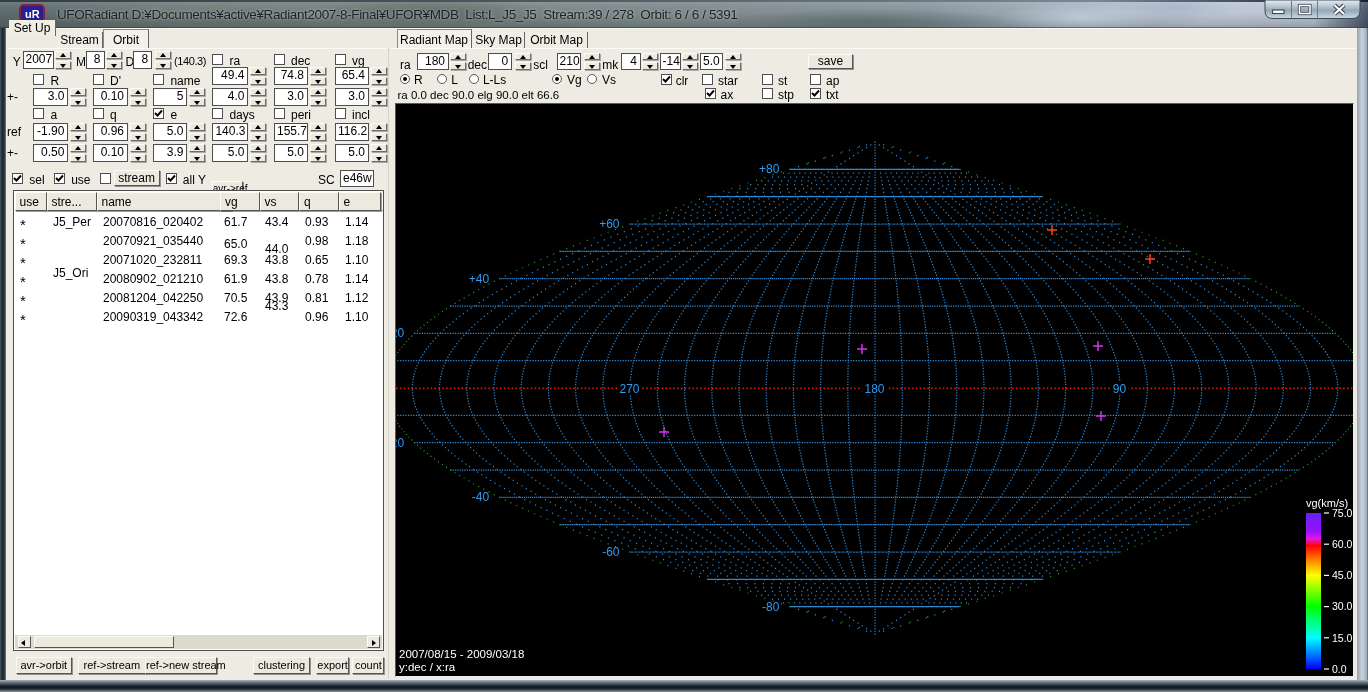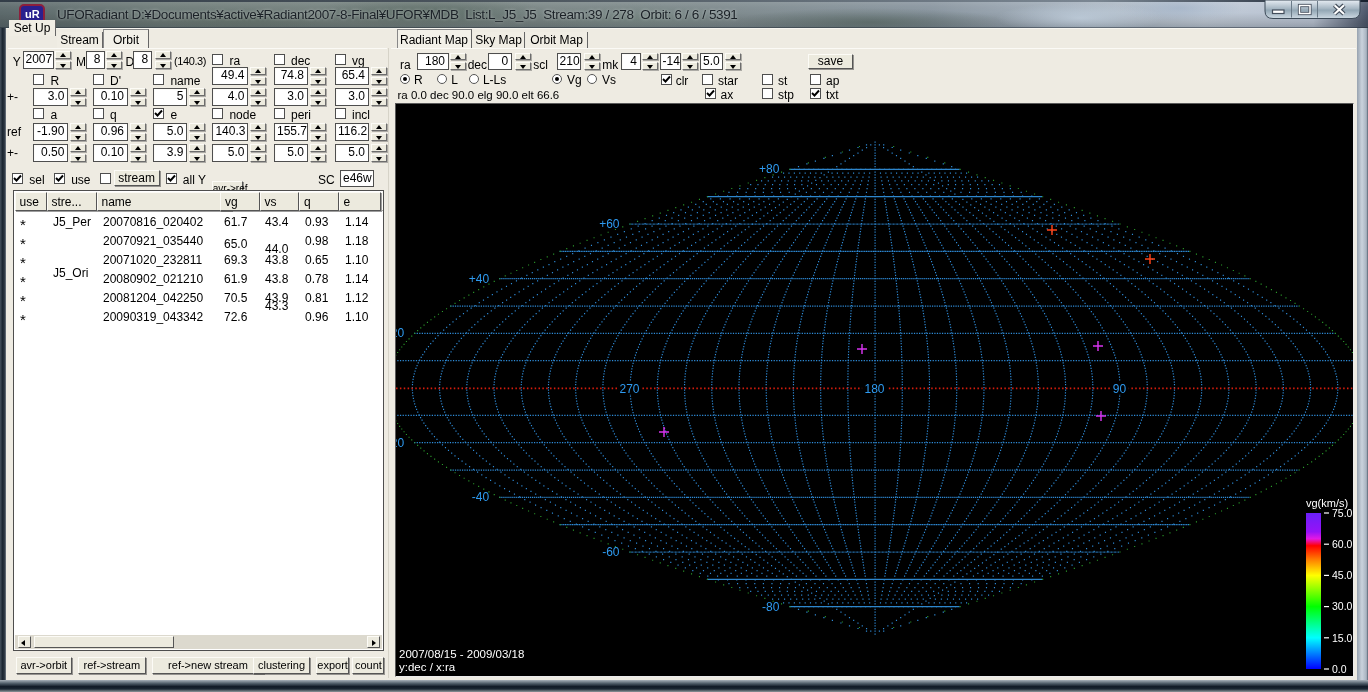"node" div.lb { text: node -> days }
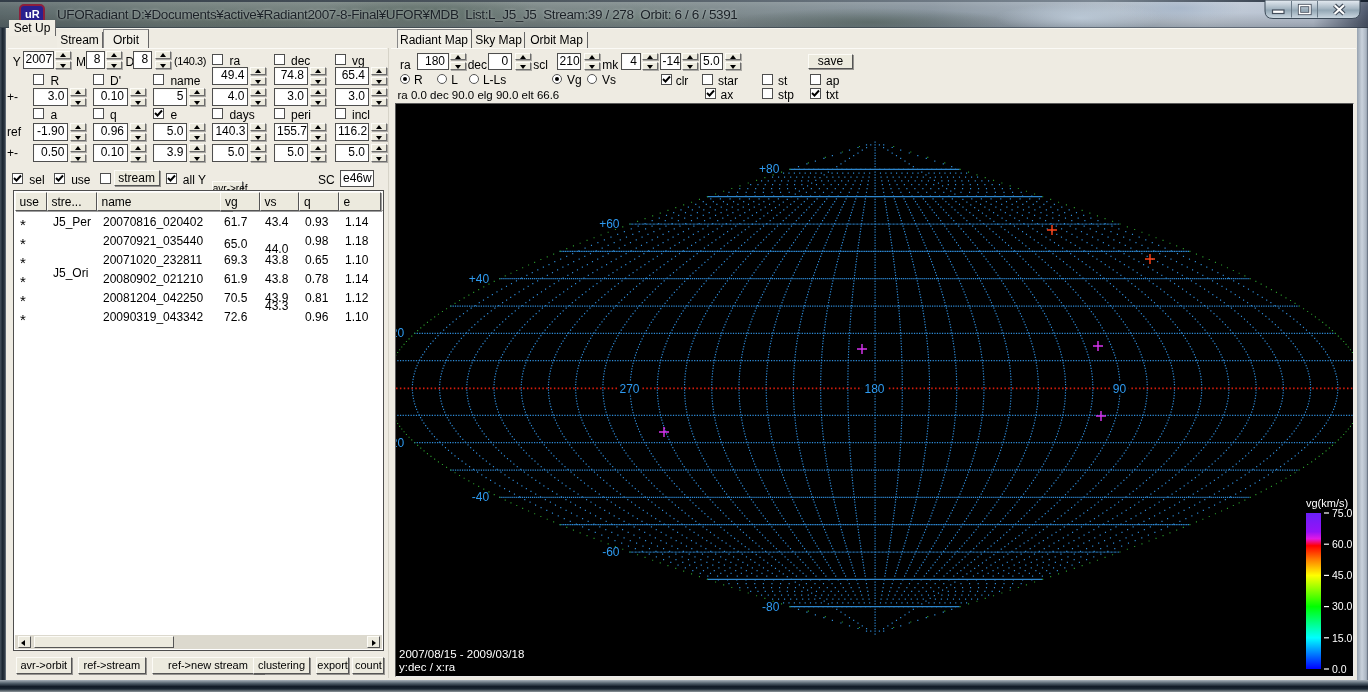"ref->new stream" div.b3 { left: 152px -> 145px; width: 112px -> 72px }
